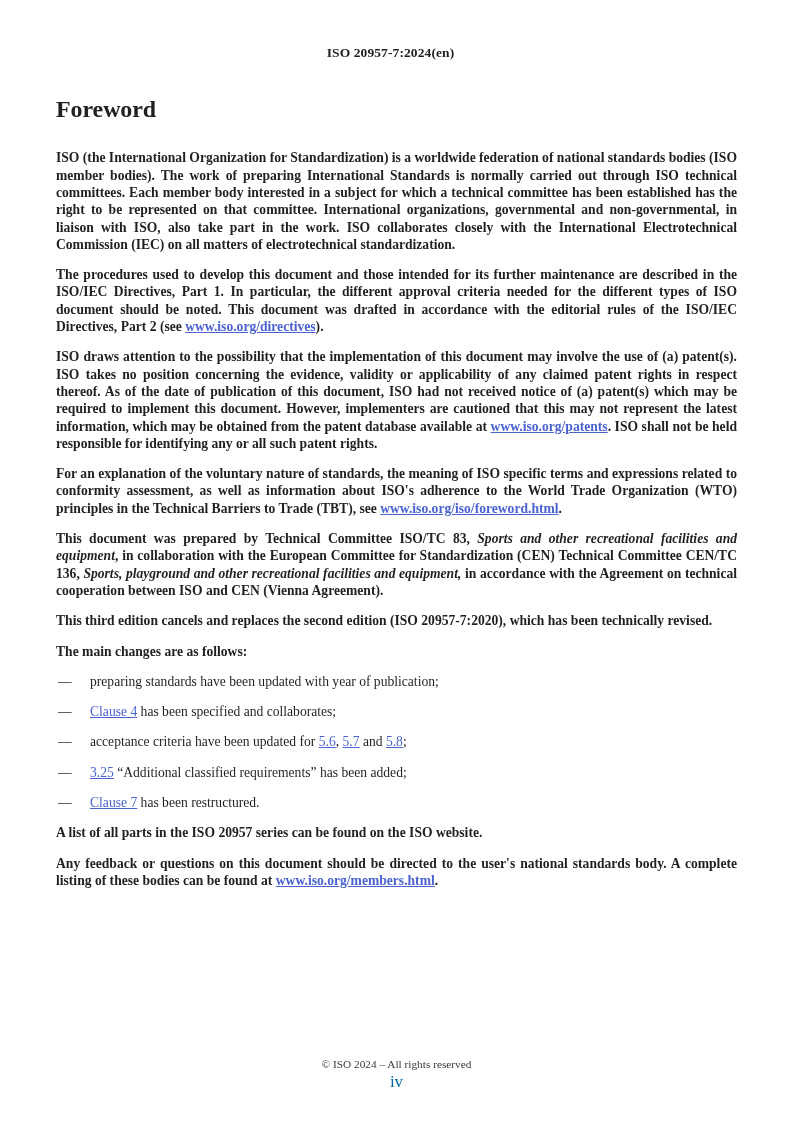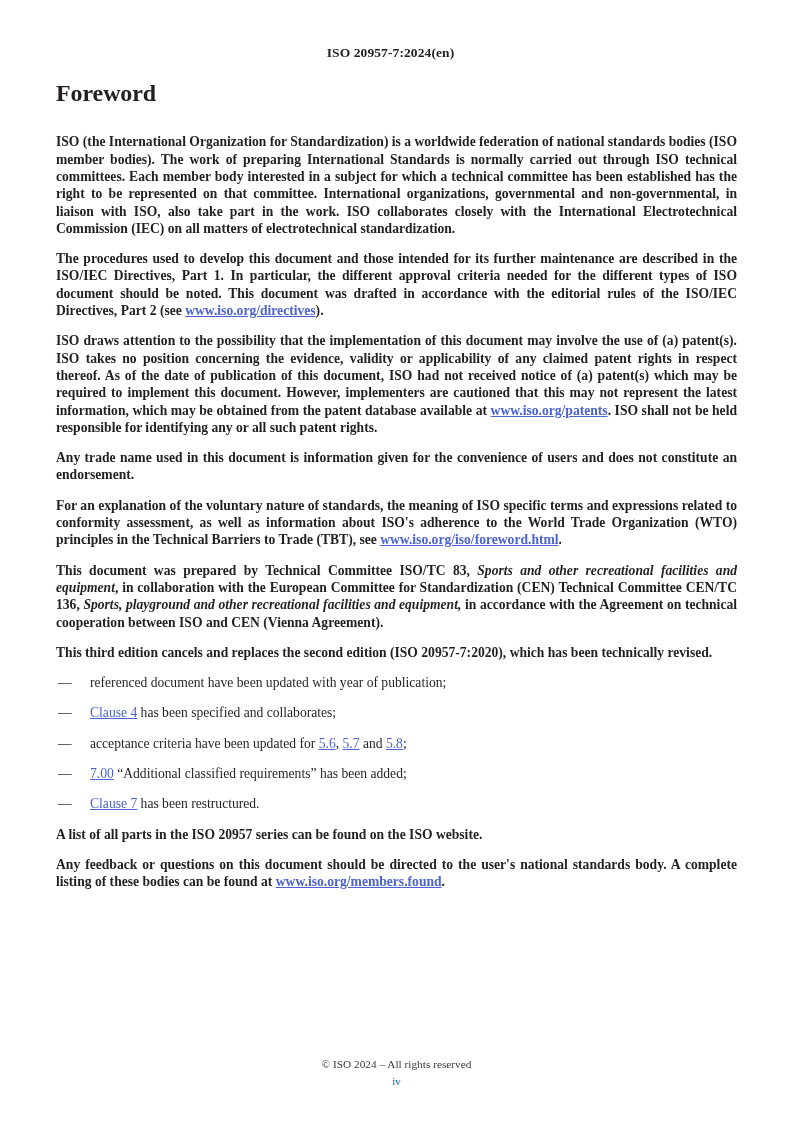"Foreword" .content { top: 80px -> 96px }
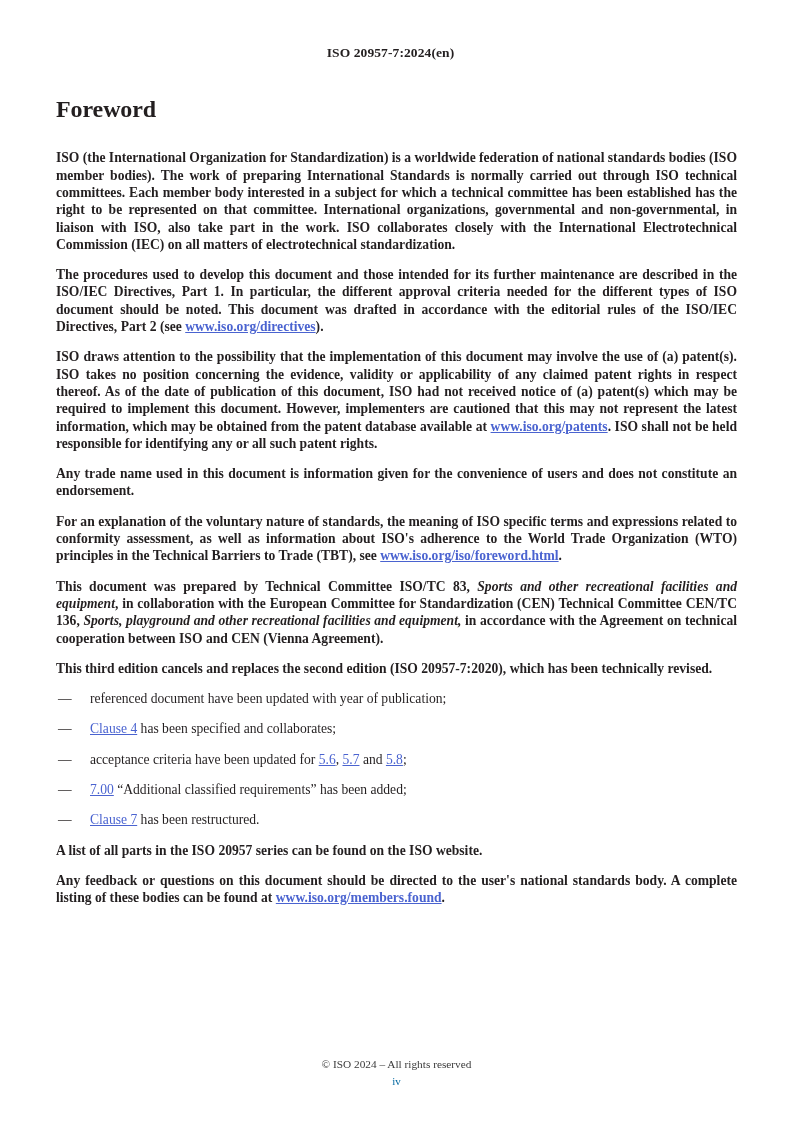"Any trade name used in" p.body-text { html: <p>Any trade name used in this document is information given for the convenience of users and does not constitute an endorsement.</p> -> none }
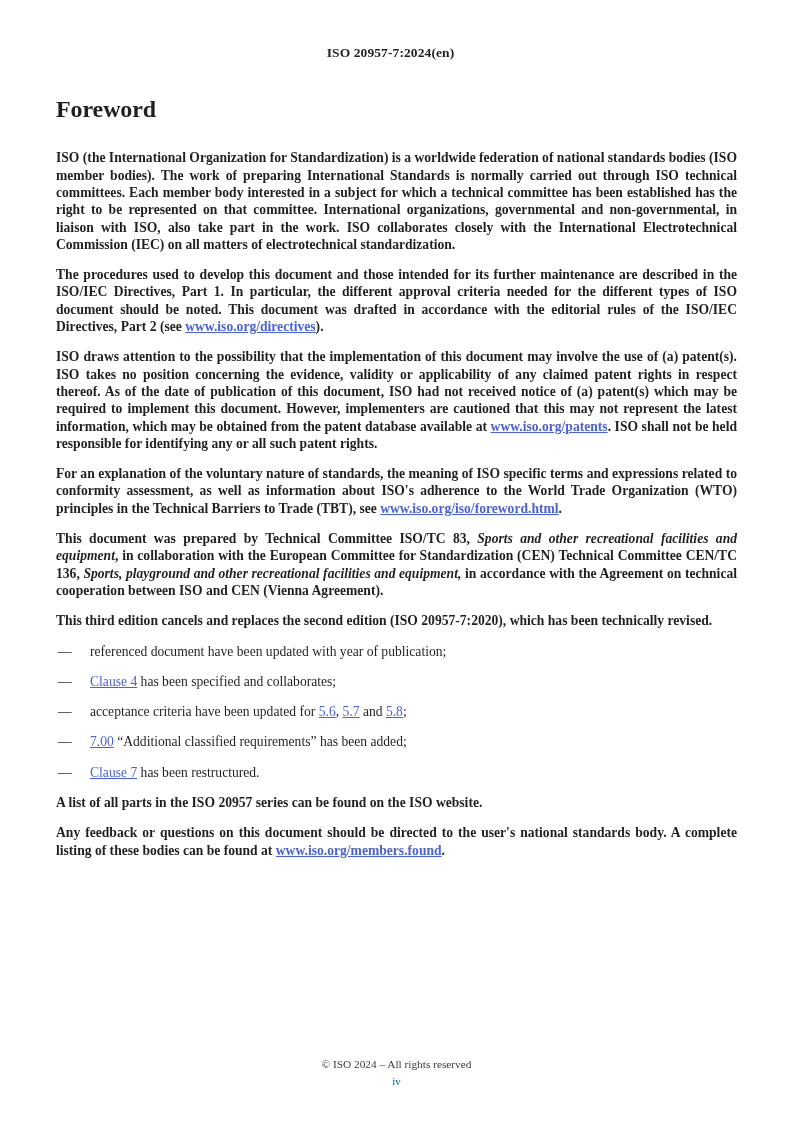"The main changes are as" p.body-text { html: none -> <p>The main changes are as follows:</p> }
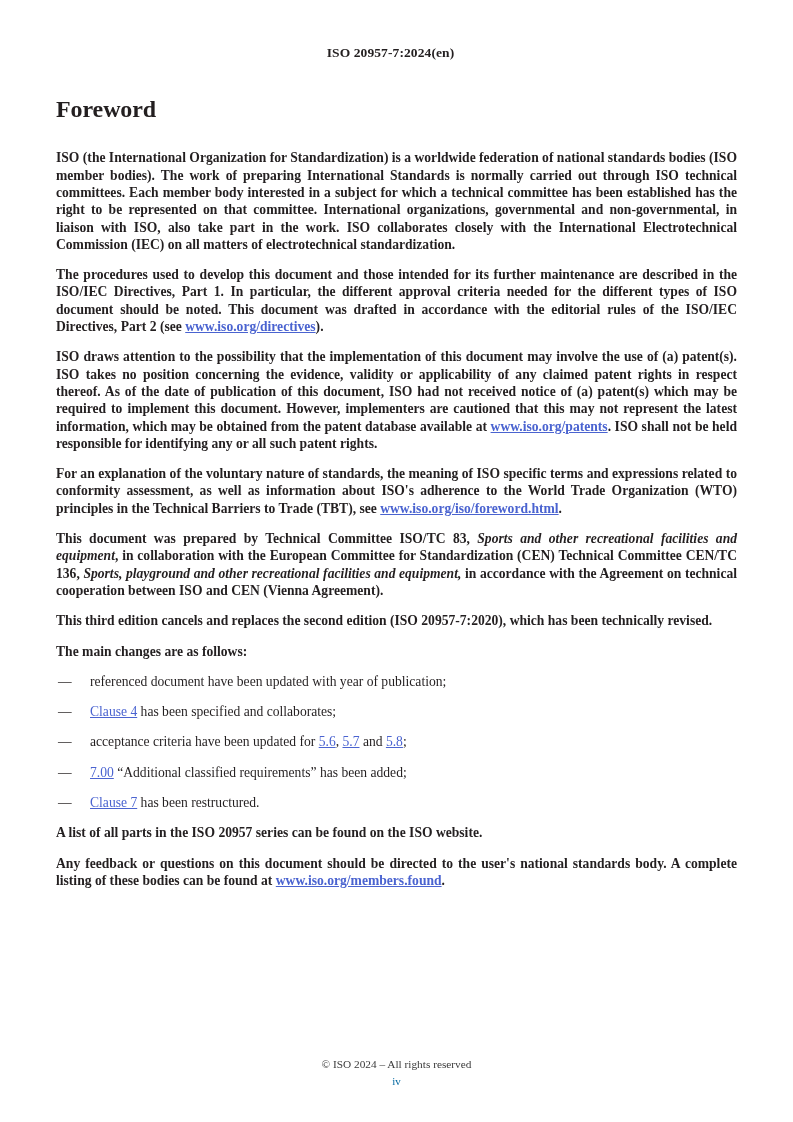"referenced document have been updated" span { text: referenced document -> preparing standards }
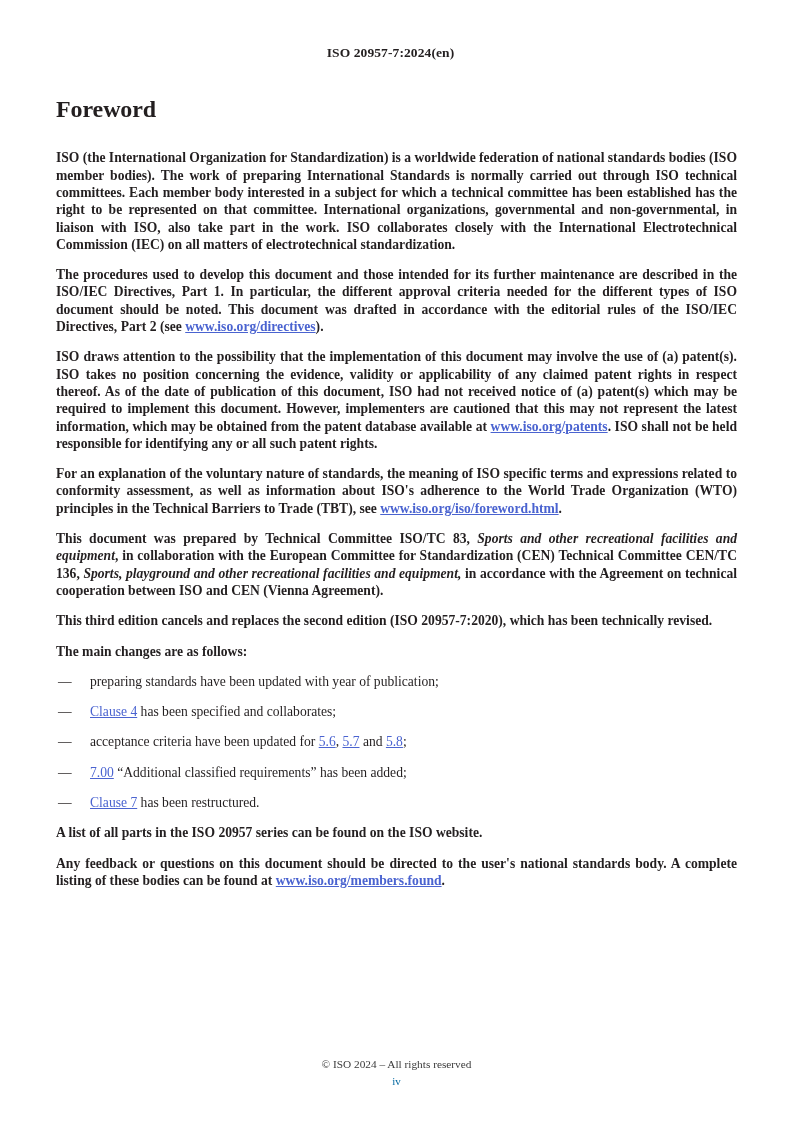"7.00" a.doc-link { text: 7.00 -> 3.25 }
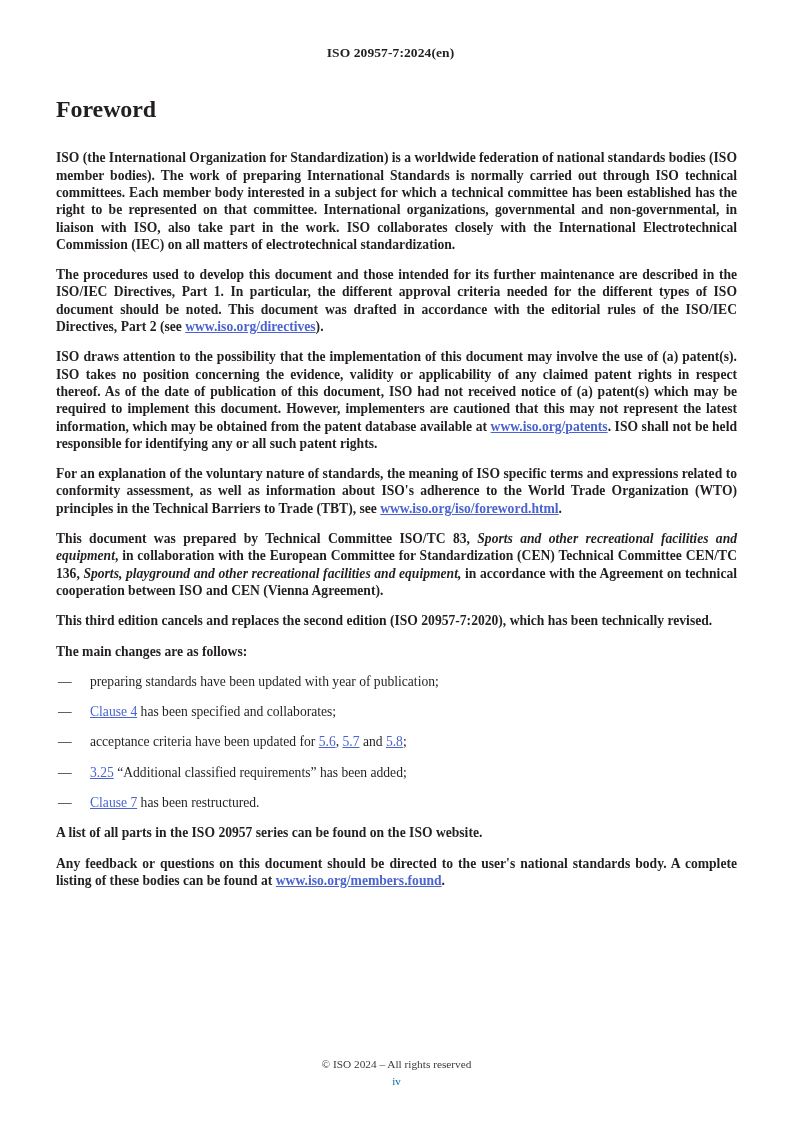"www.iso.org/members.found" a.doc-link { text: www.iso.org/members.found -> www.iso.org/members.html }
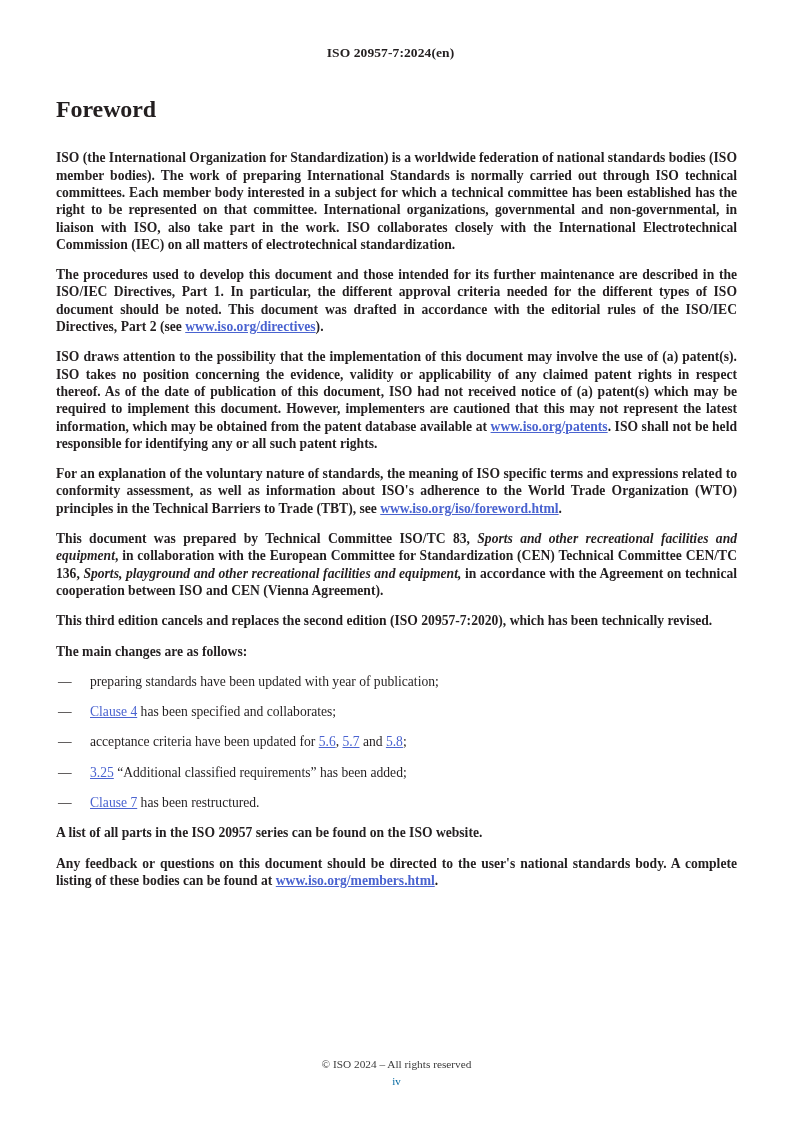"iv" .footer .page-number { font-size: 11px -> 17px }
